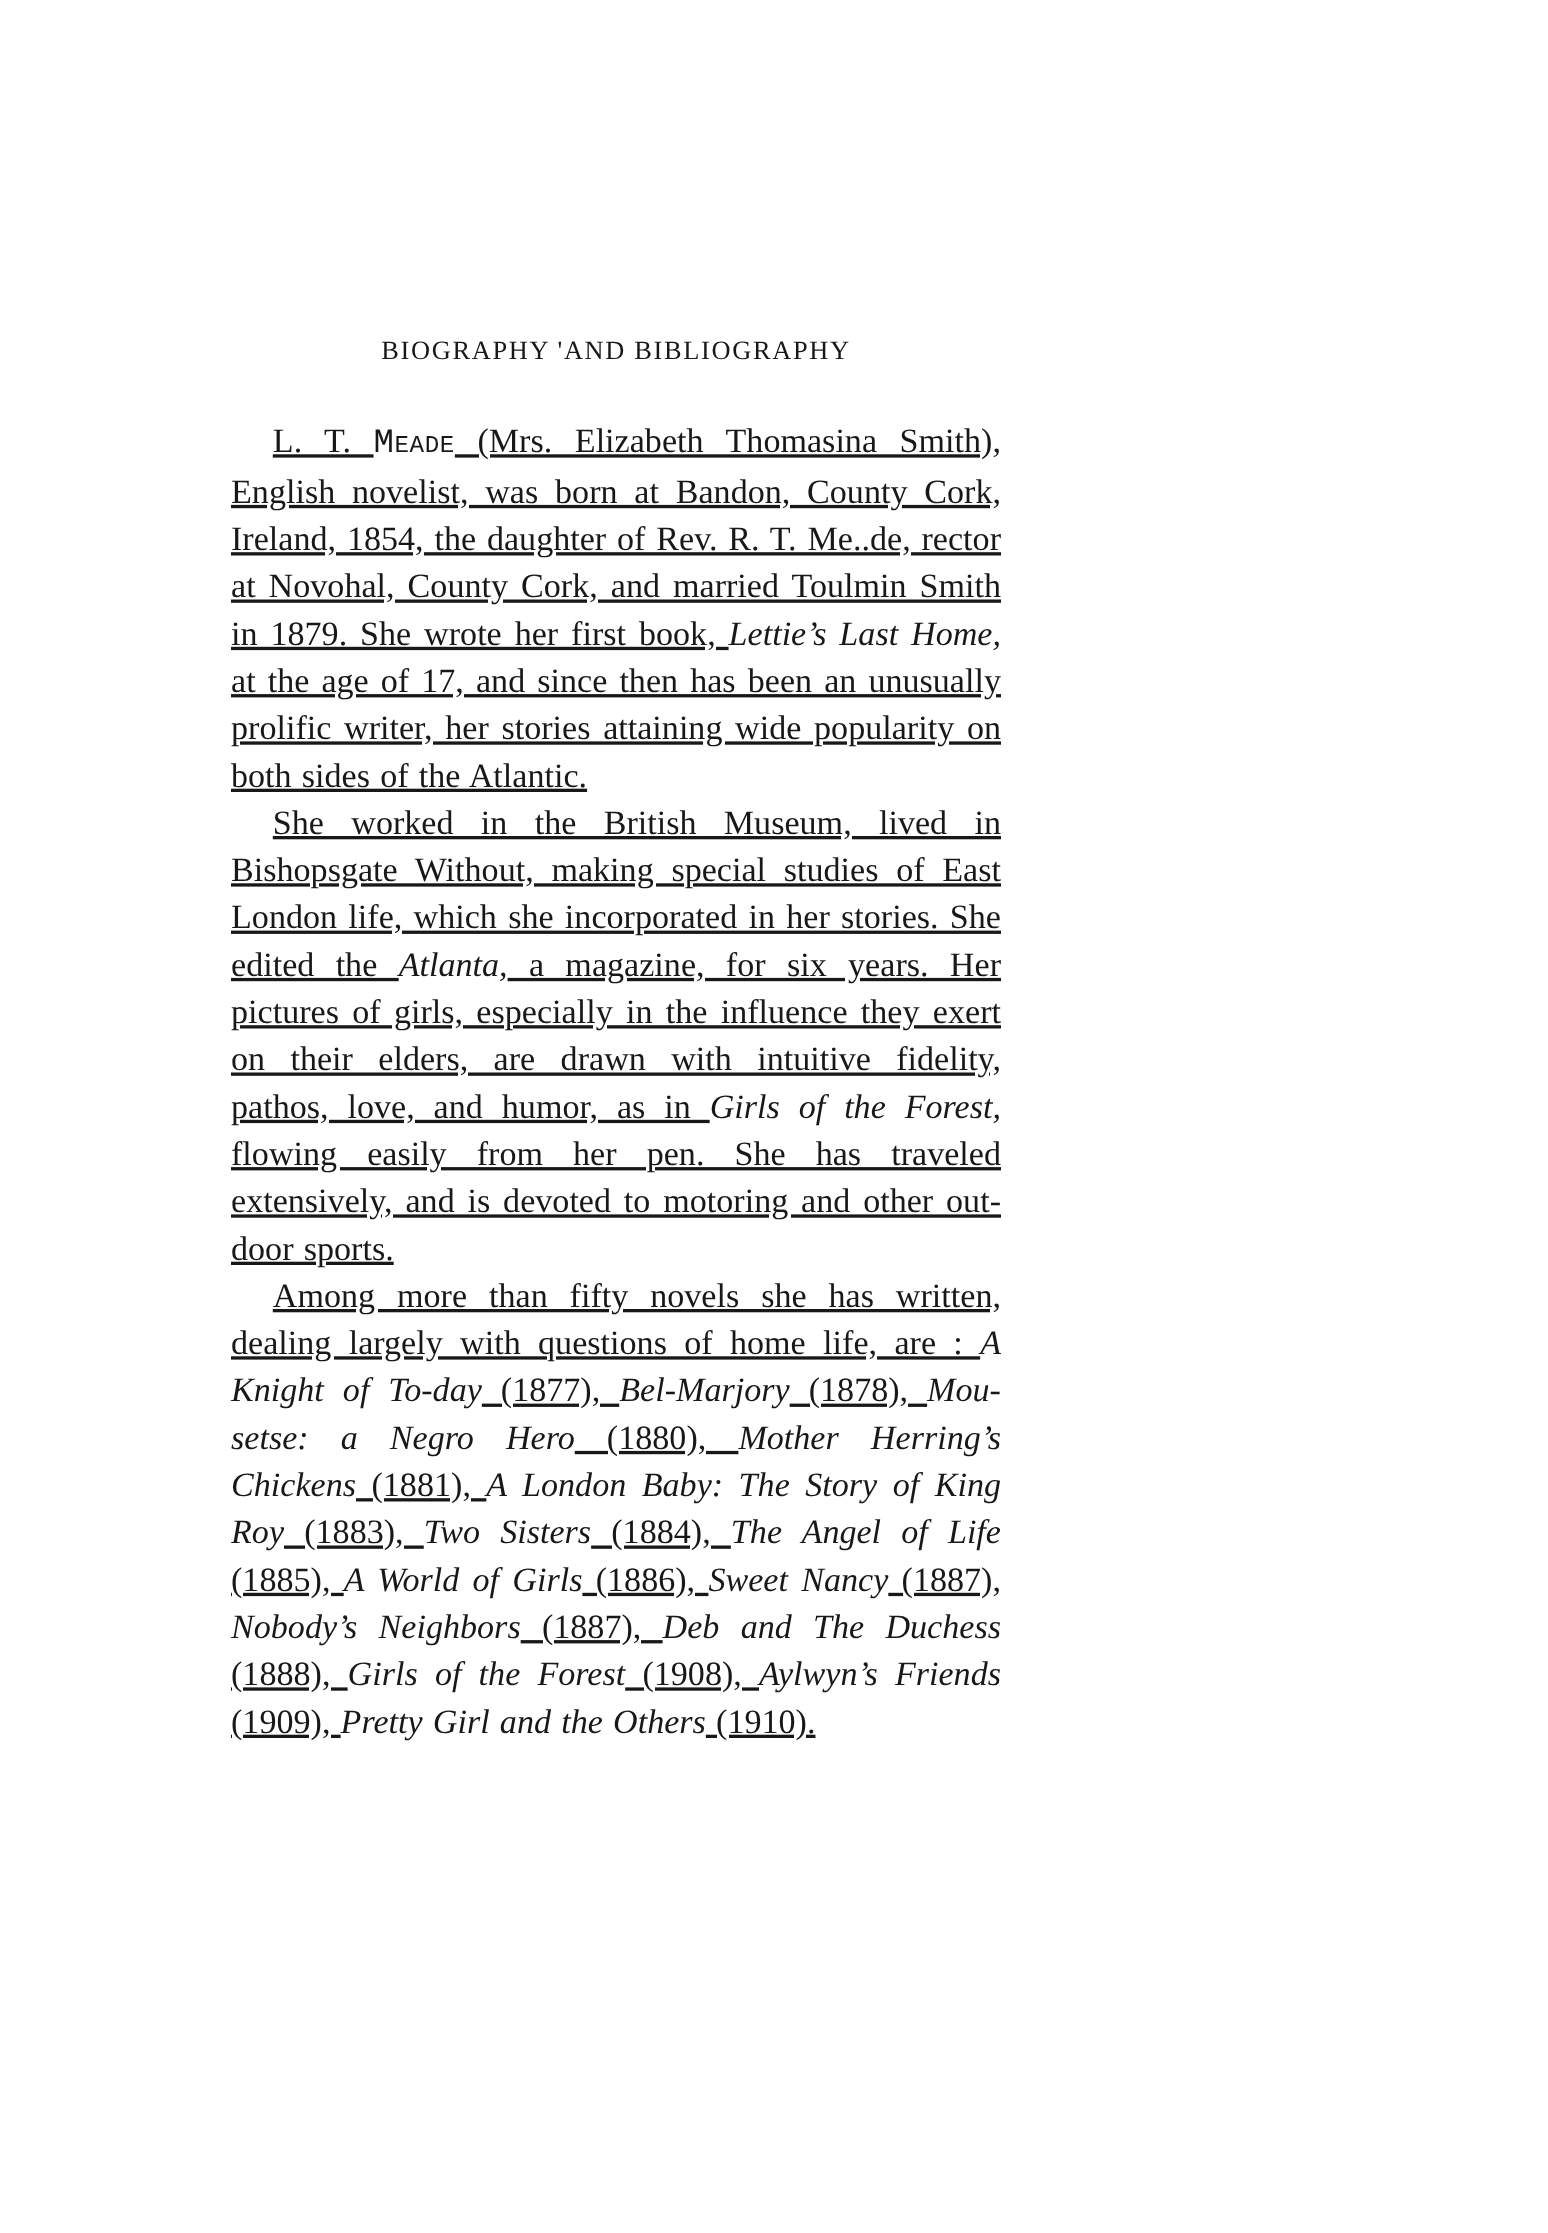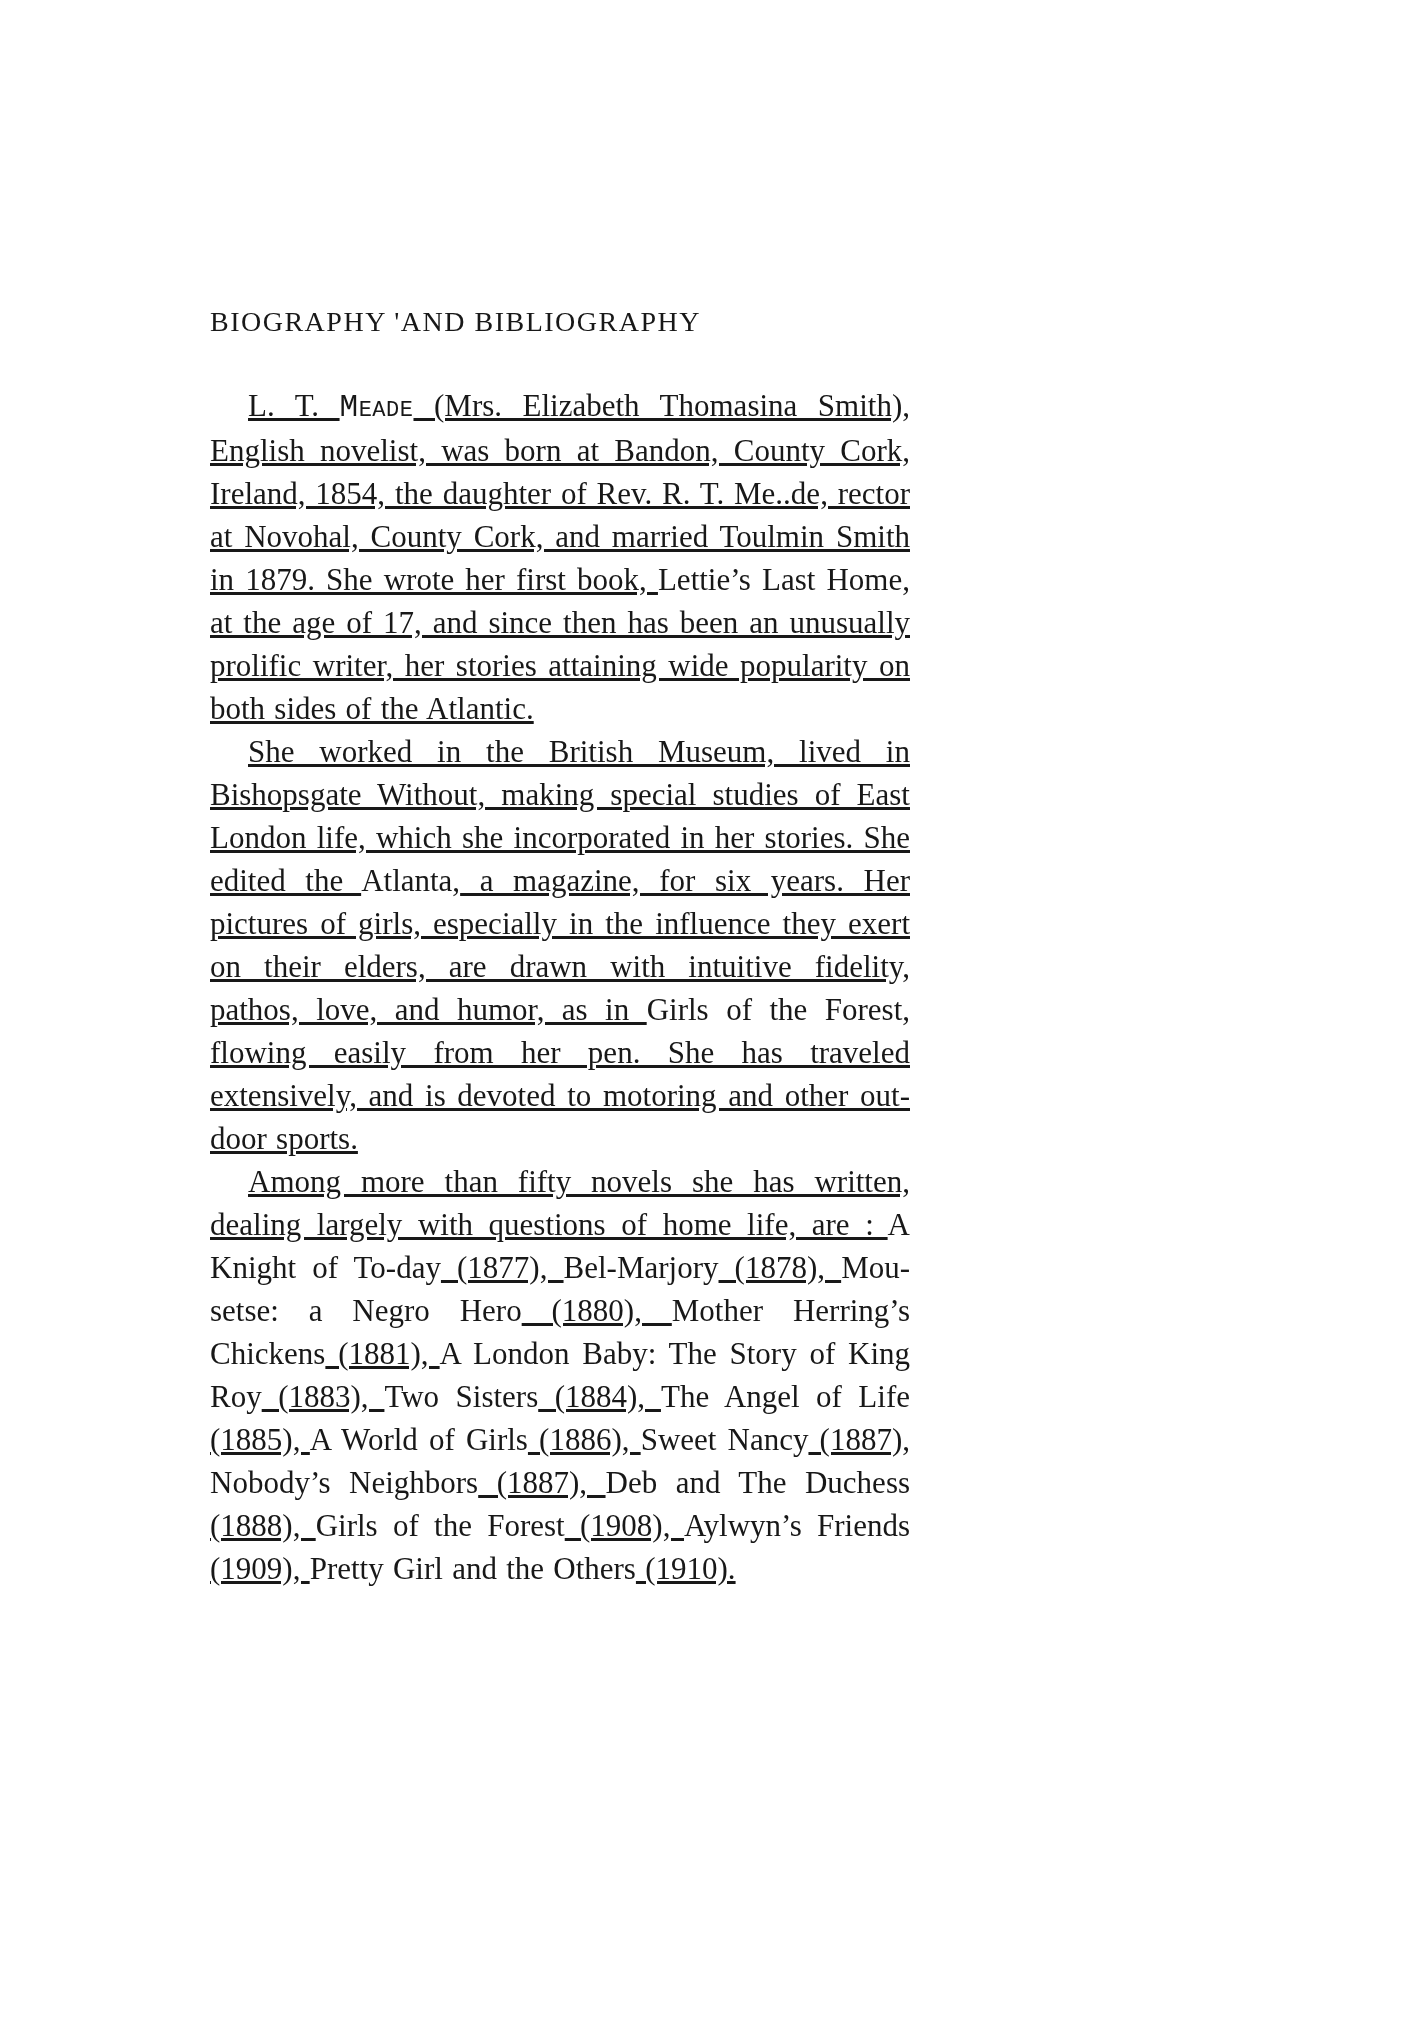"BIOGRAPHY 'AND BIBLIOGRAPHY" .page-heading { font-size: 28px -> 24px; text-align: left -> center }
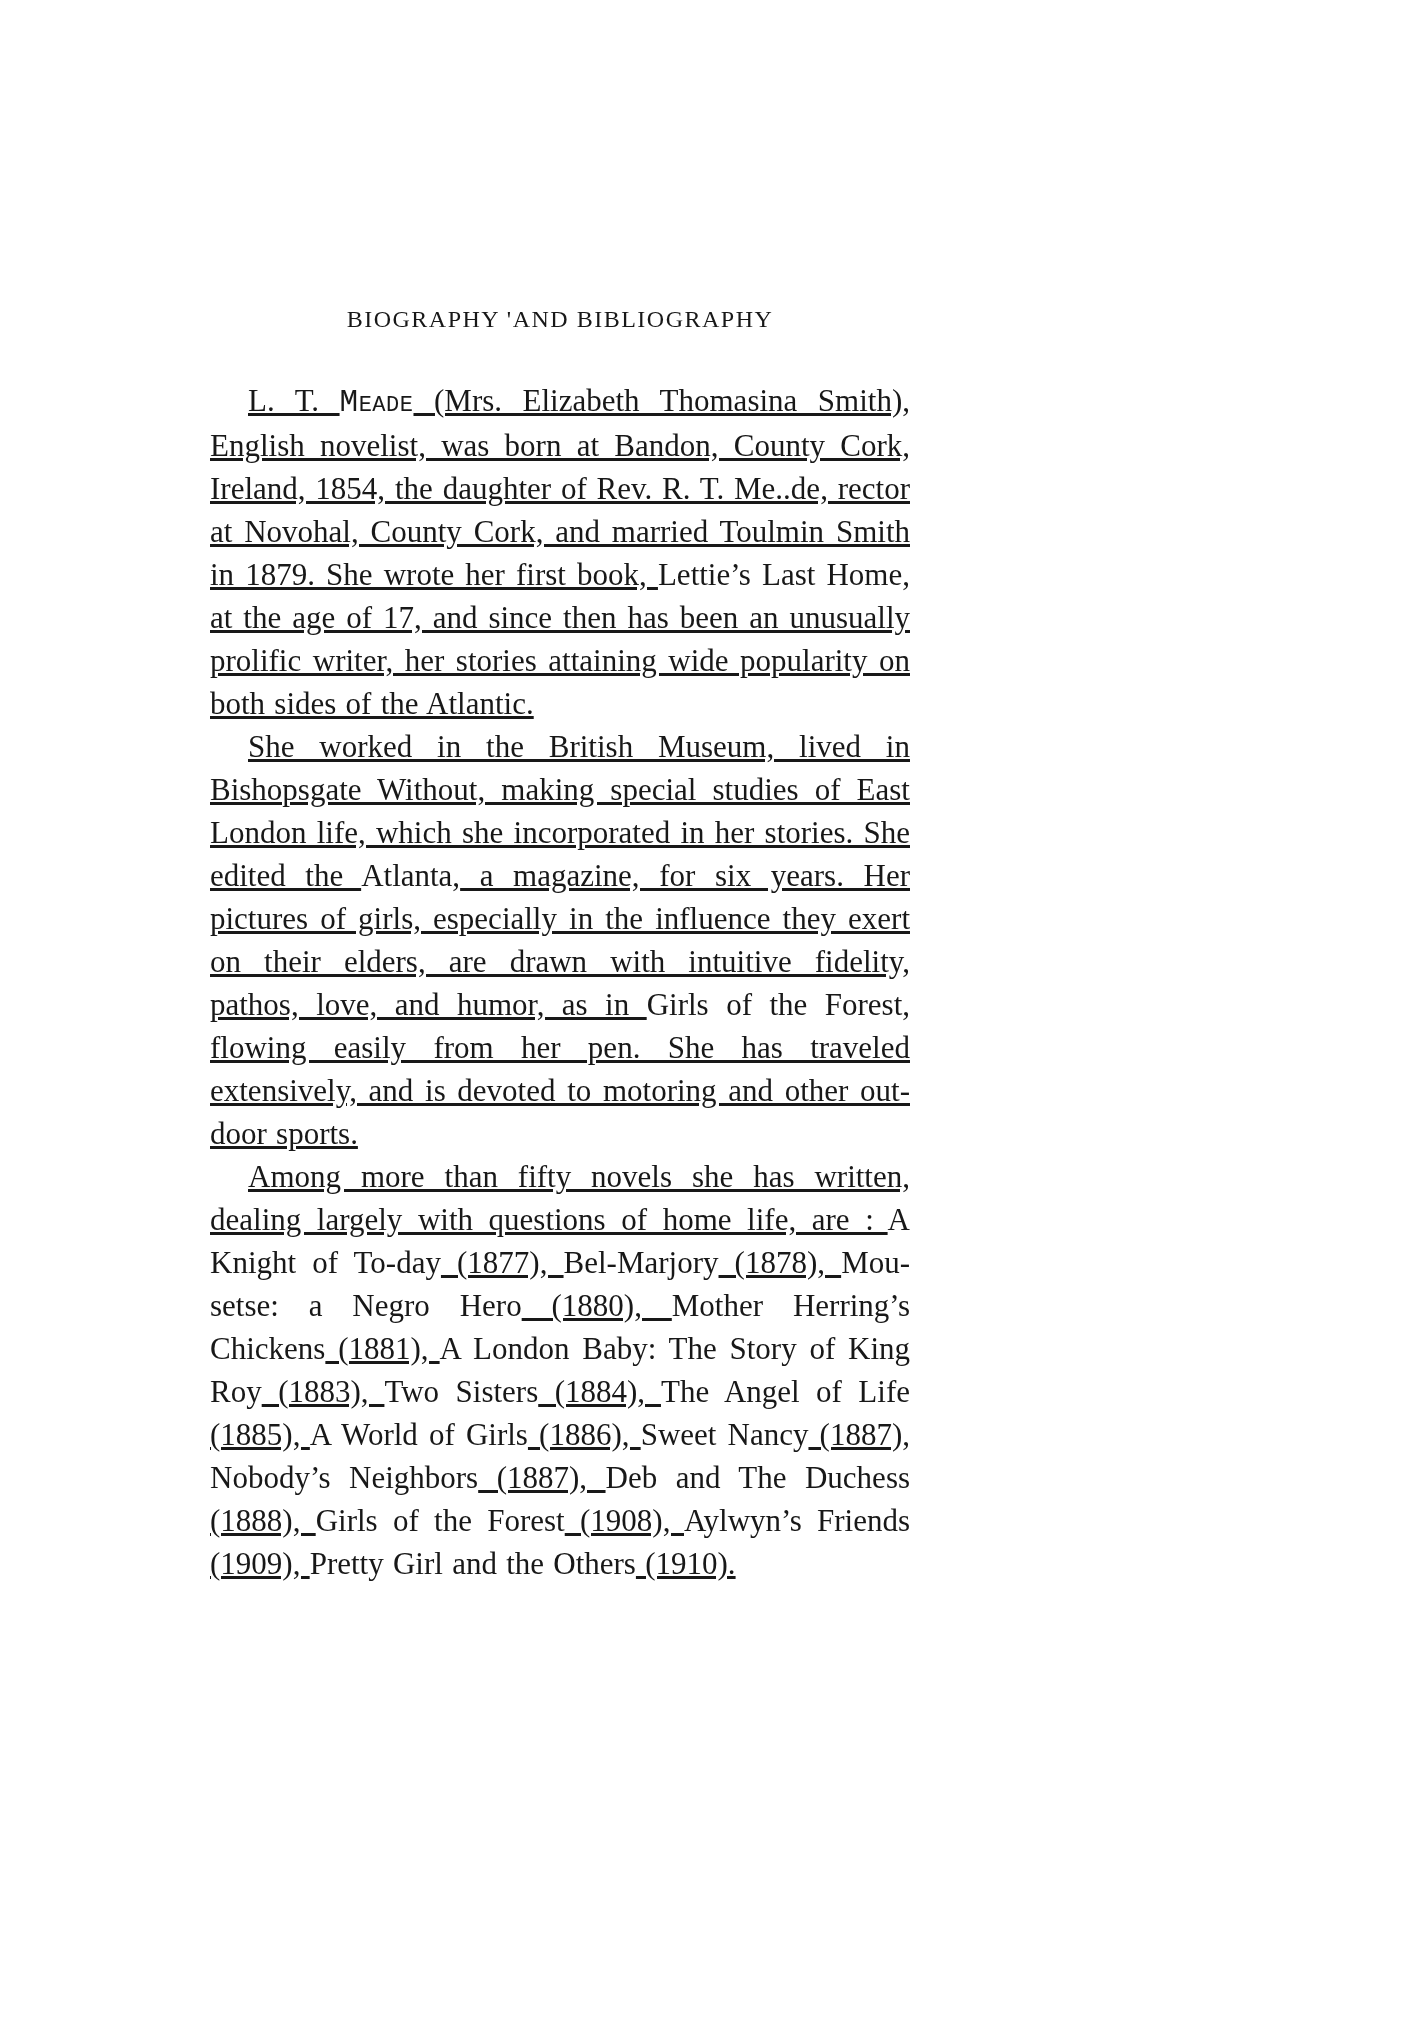"Lettie’s Last Home," .run.italic { font-style: none -> italic }
